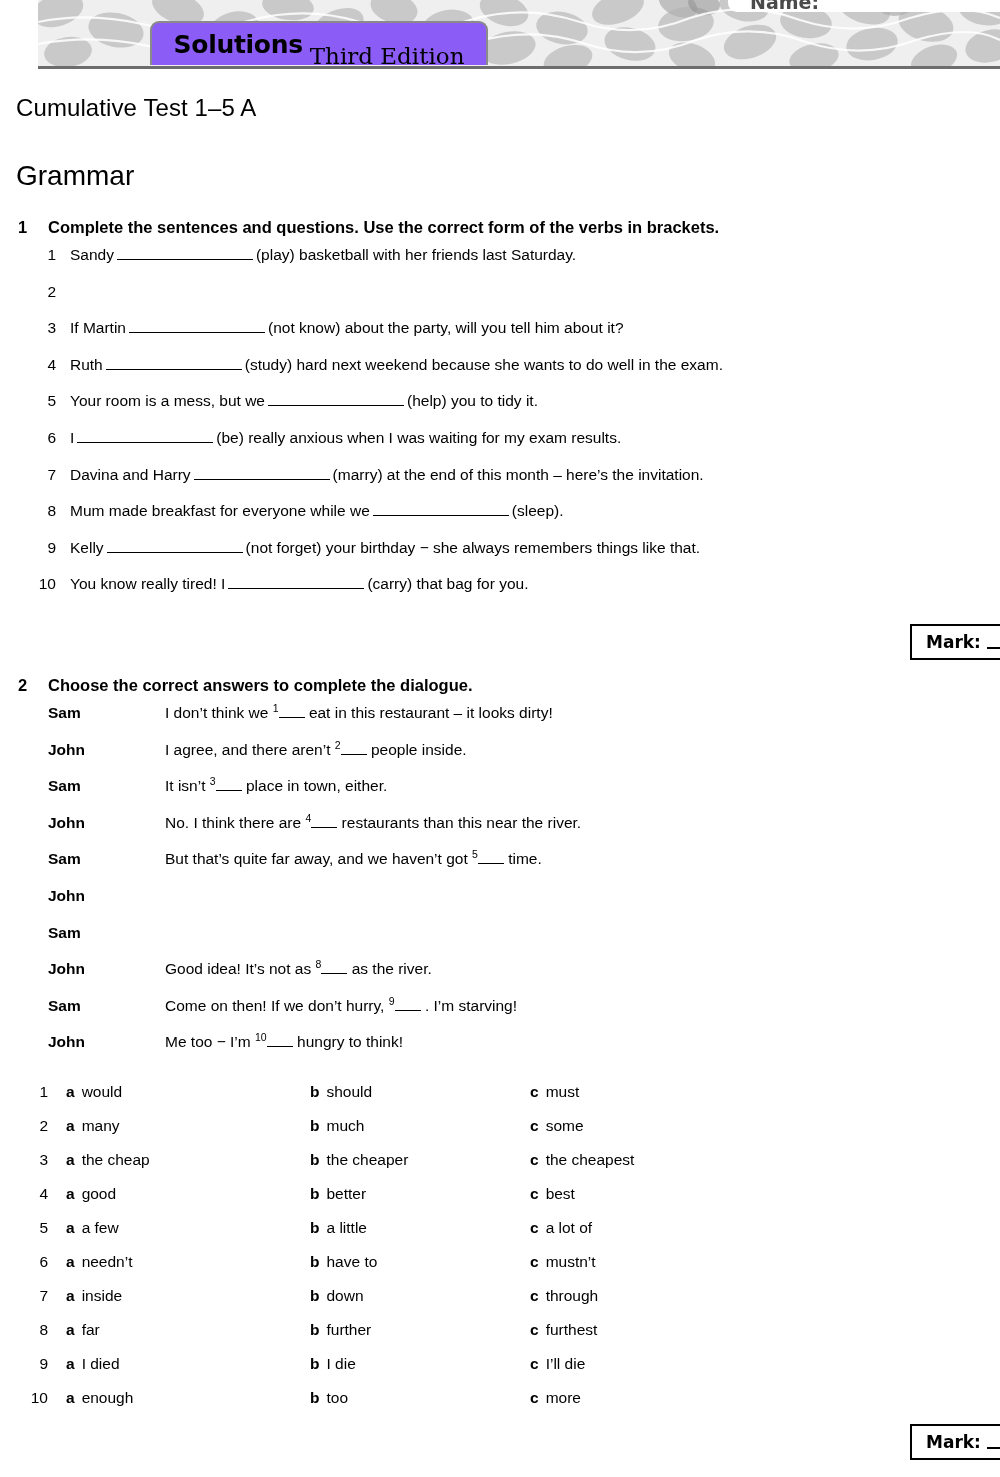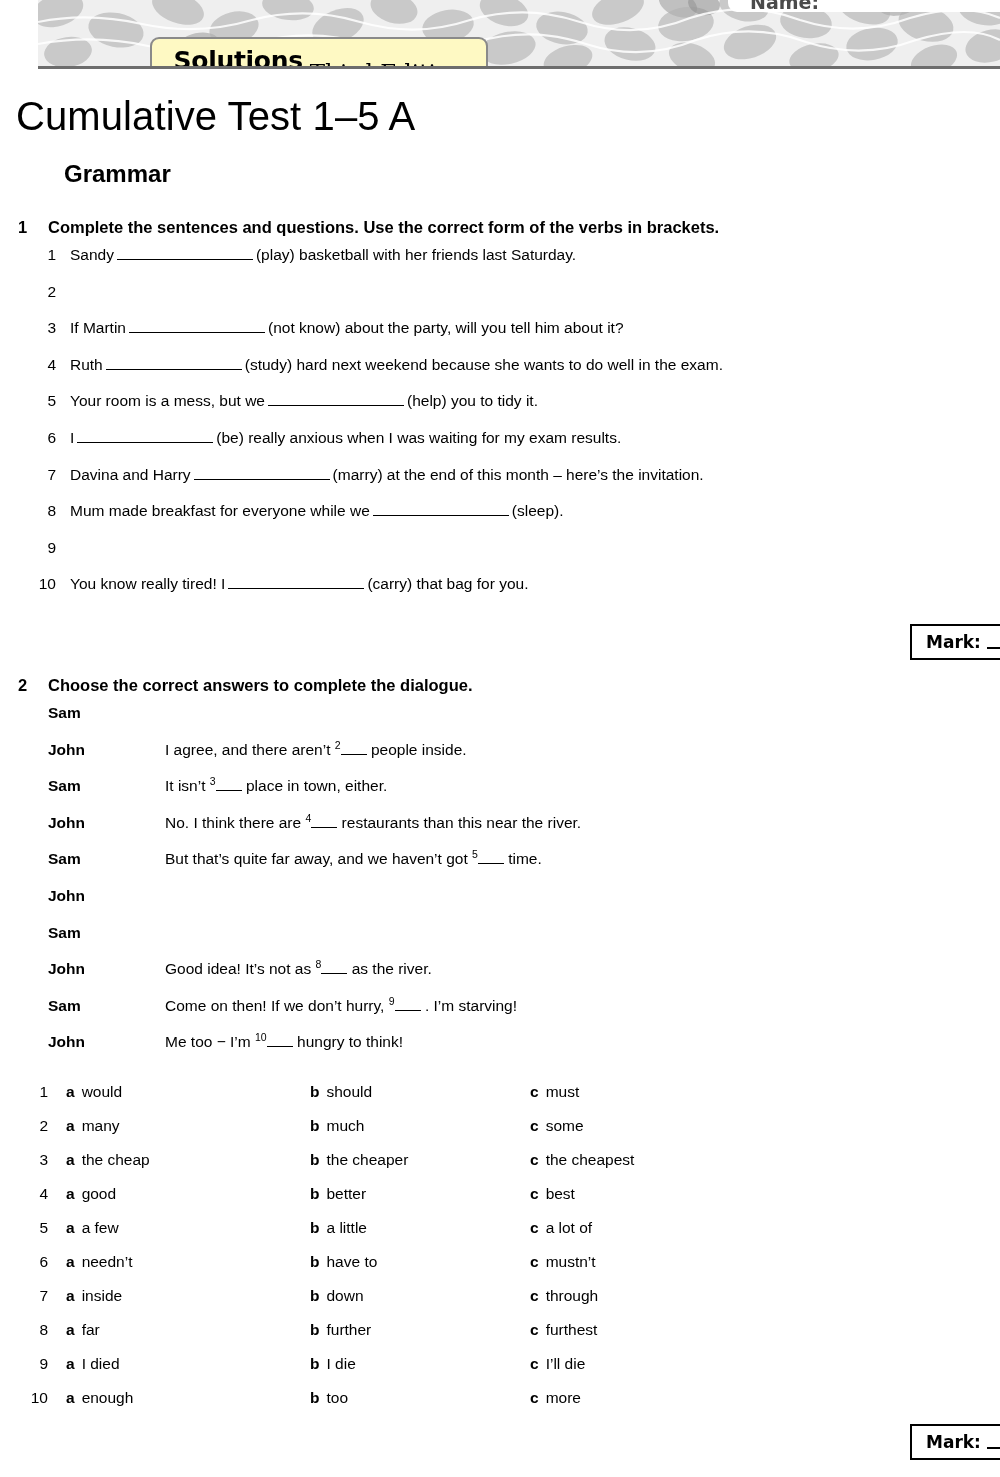"Solutions" #logo-box { background: #fef9c3 -> #8b5cf6; top: 37px -> 21px }
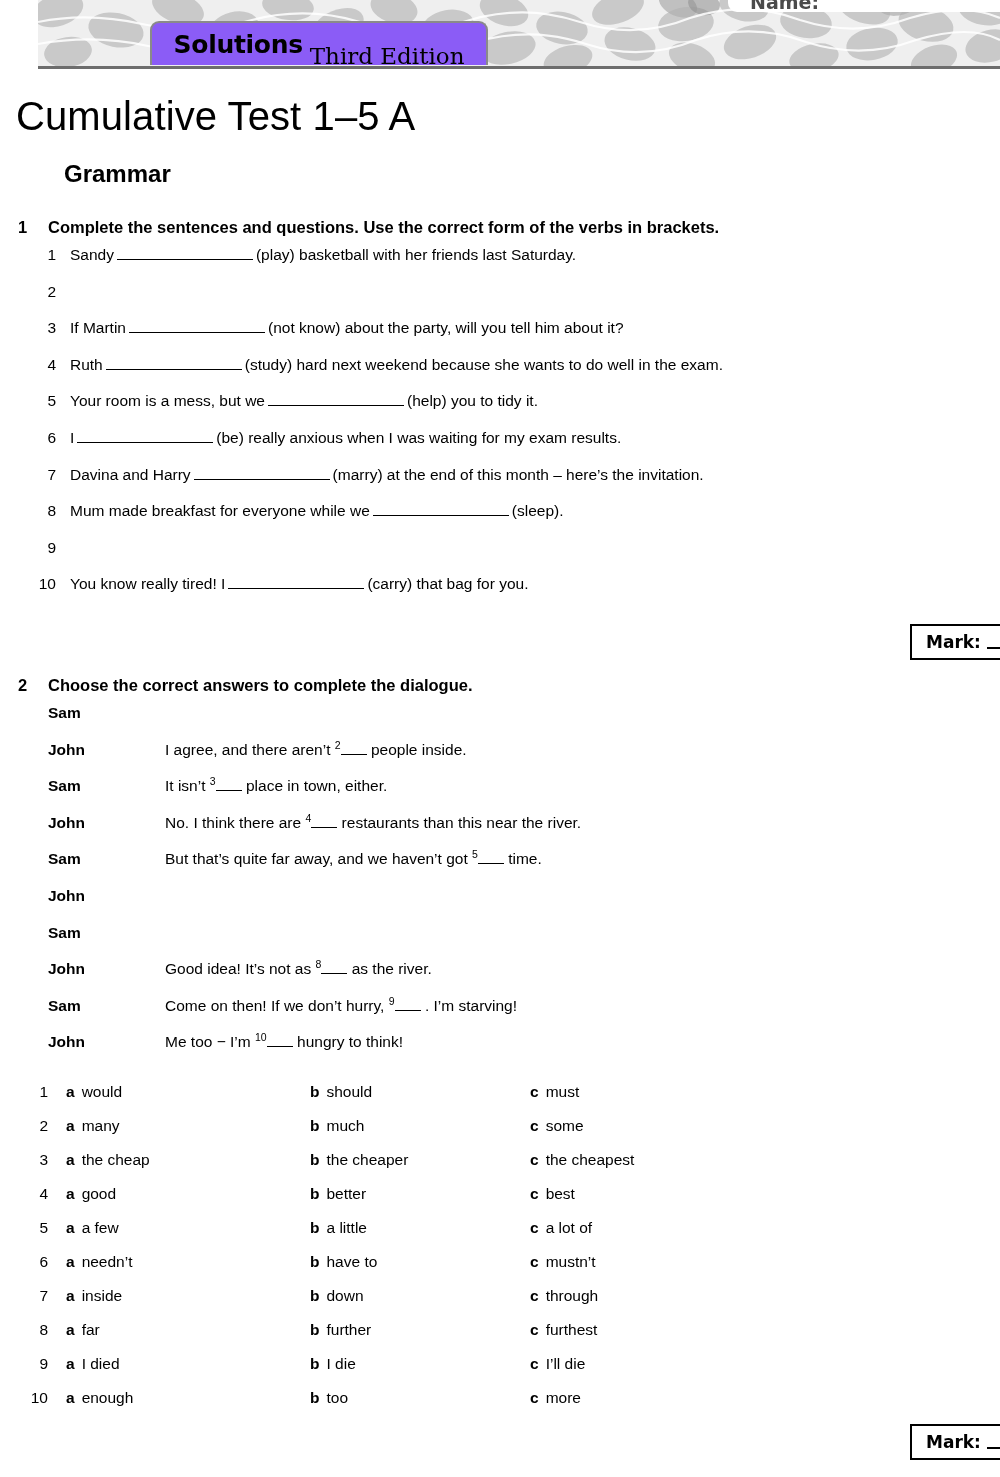"Cumulative Test 1–5 A" #page-title { font-size: 40px -> 24px }
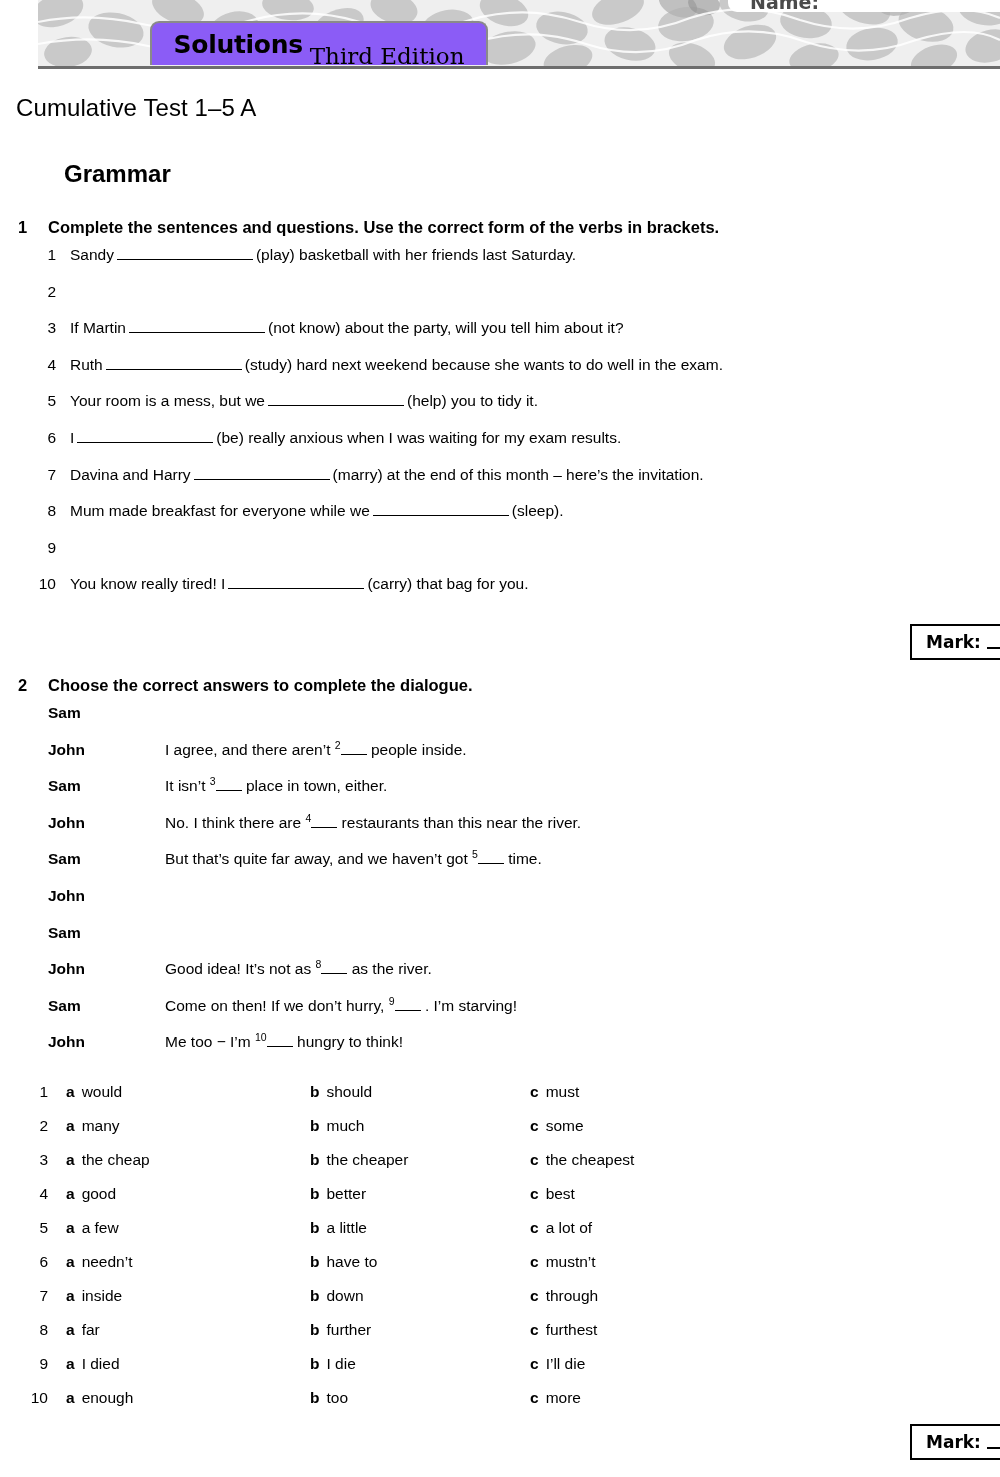"Grammar" #section-title { font-size: 24px -> 28px; font-weight: bold -> normal; margin-left: 48px -> none }
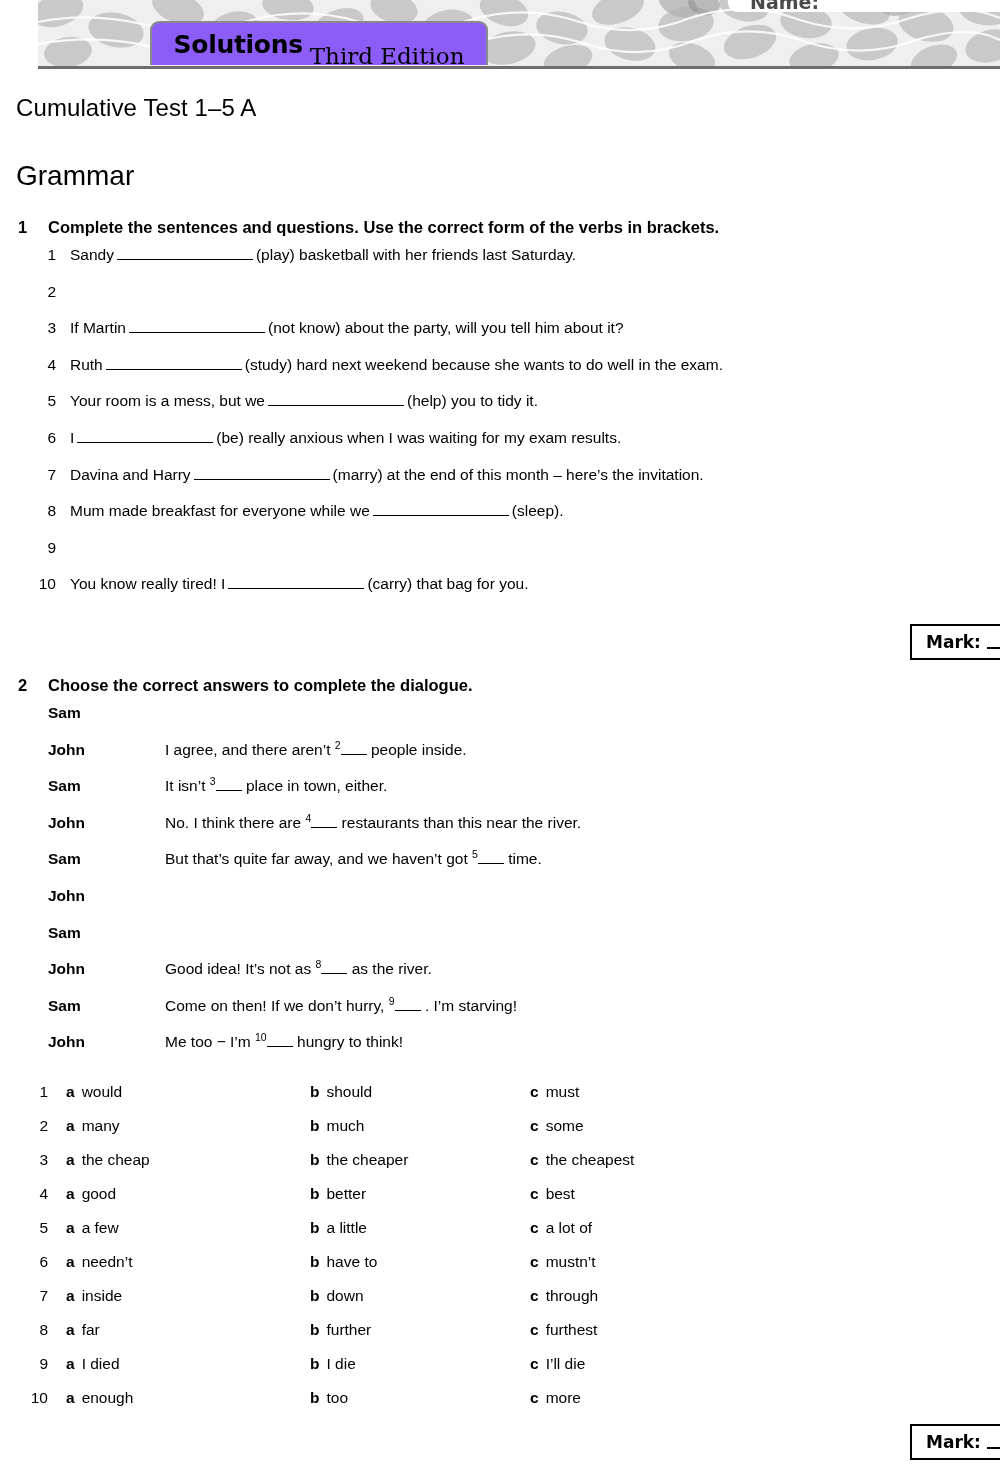"Kelly (not forget) your birthday" span.q-text { html: none -> <span><span>Kelly</span><span></span><span>(not forget) your birthday − she always remembers things like that.</span></span> }
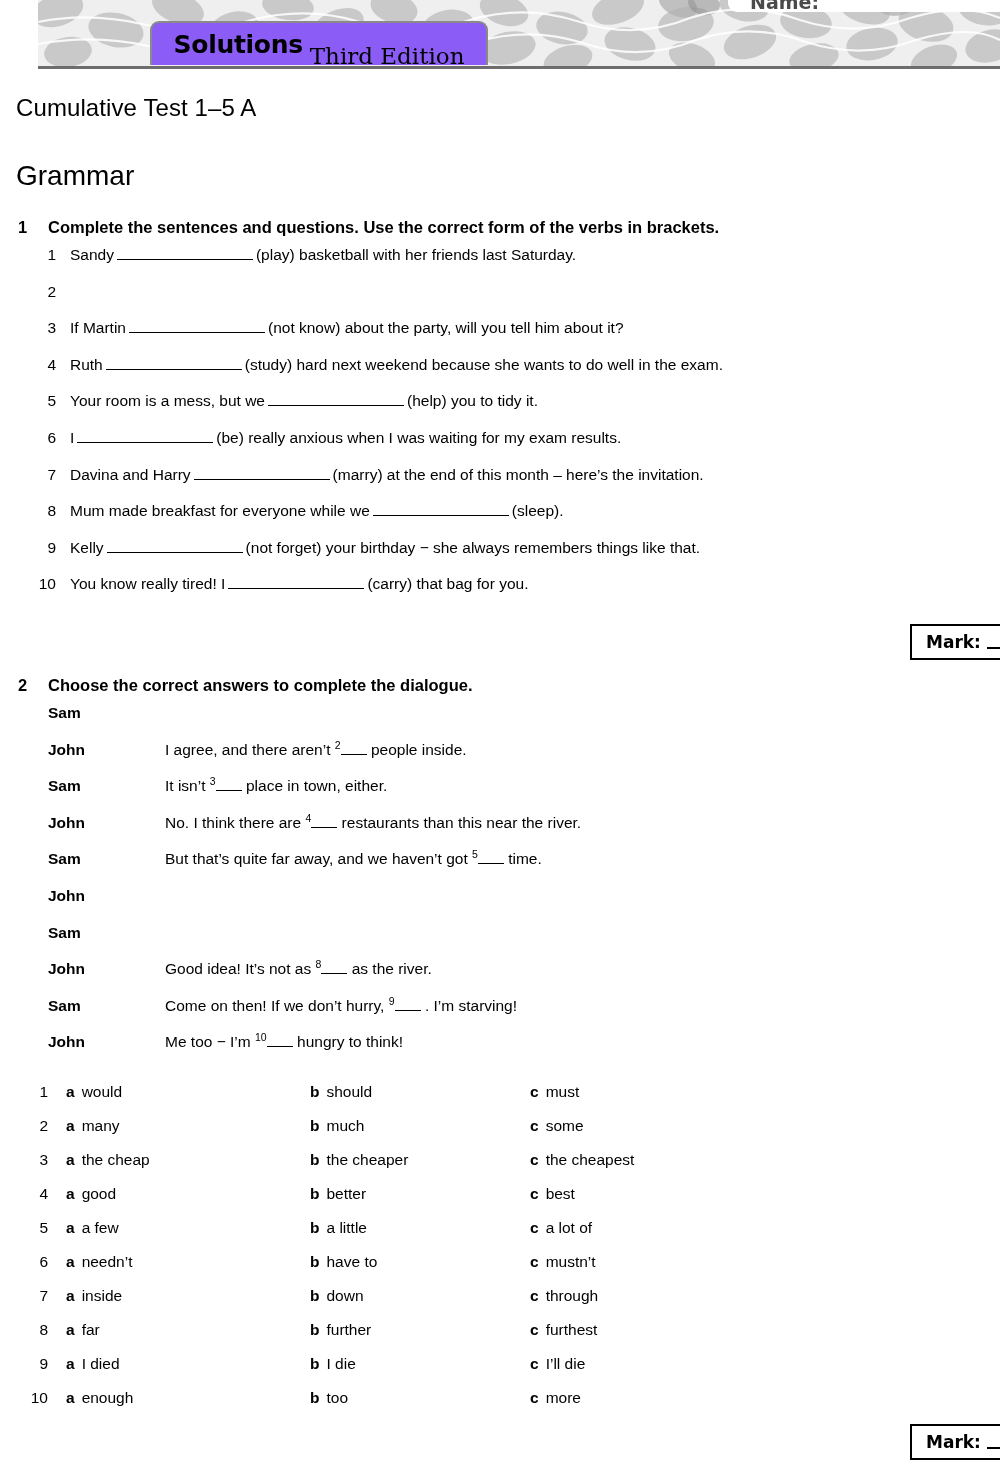"I don’t think we 1" span.d-line { html: none -> <span><span>I don’t think we</span> <span>1</span><span></span> <span>eat in this restaurant – it looks dirty!</span></span> }
